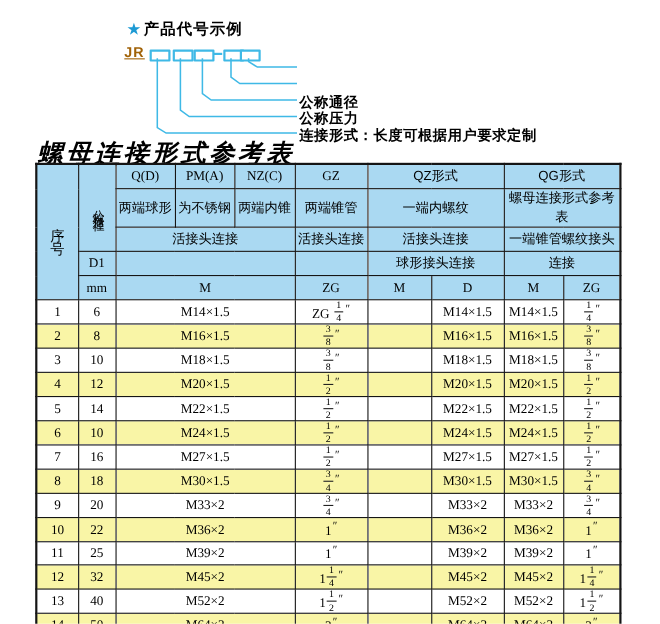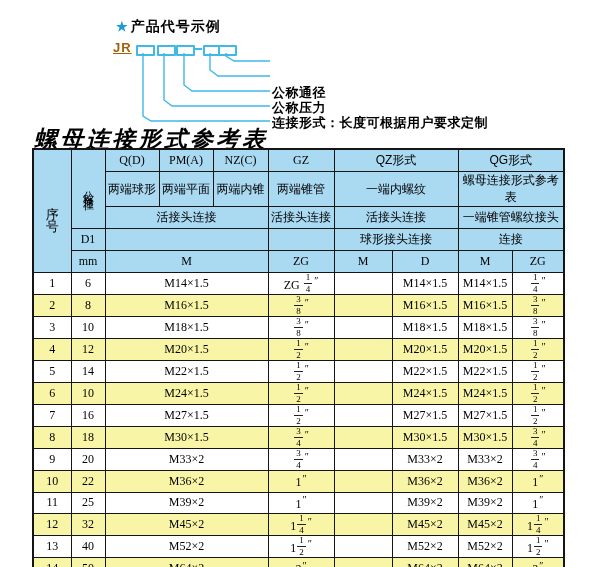"两端平面" td { text: 两端平面 -> 为不锈钢 }
